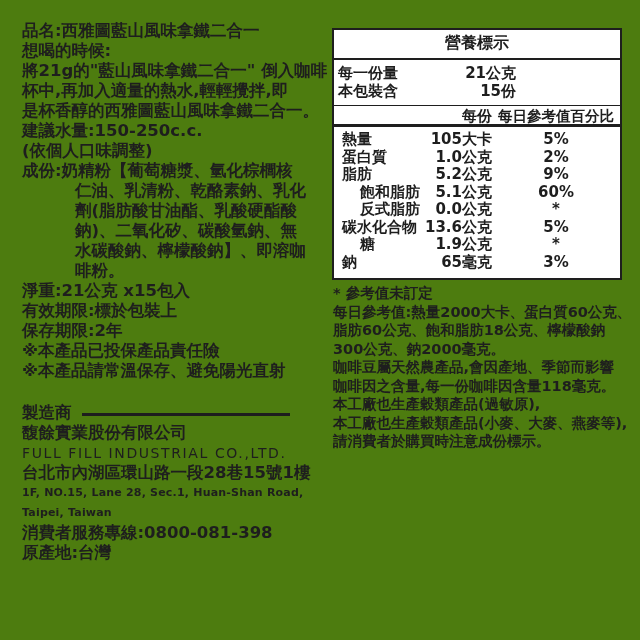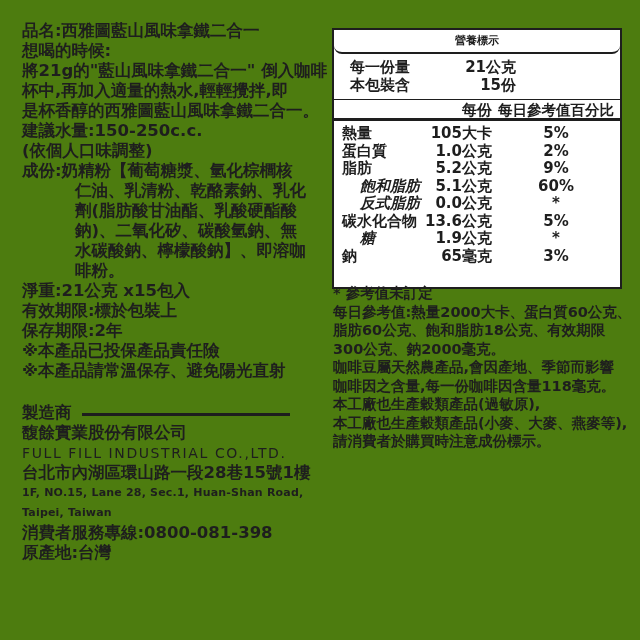"營養標示" .nutri-title { border-radius: 8px -> none; font-size: 11px -> 16px }
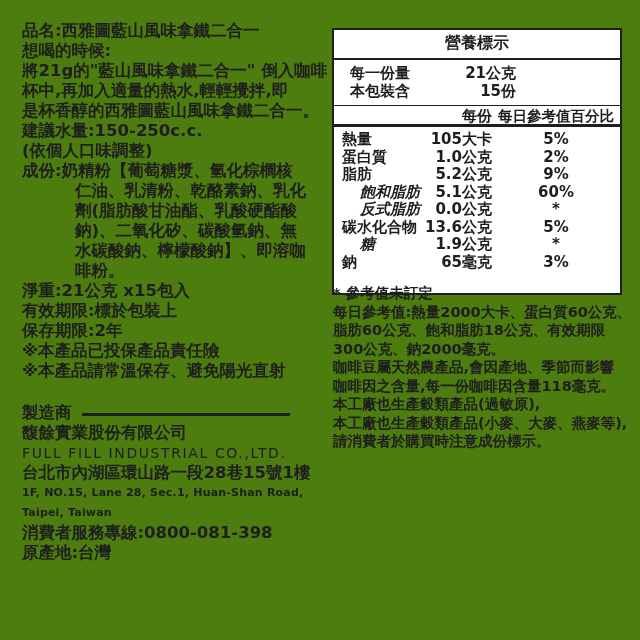"每一份量" .sr-label { left: 16px -> 4px }
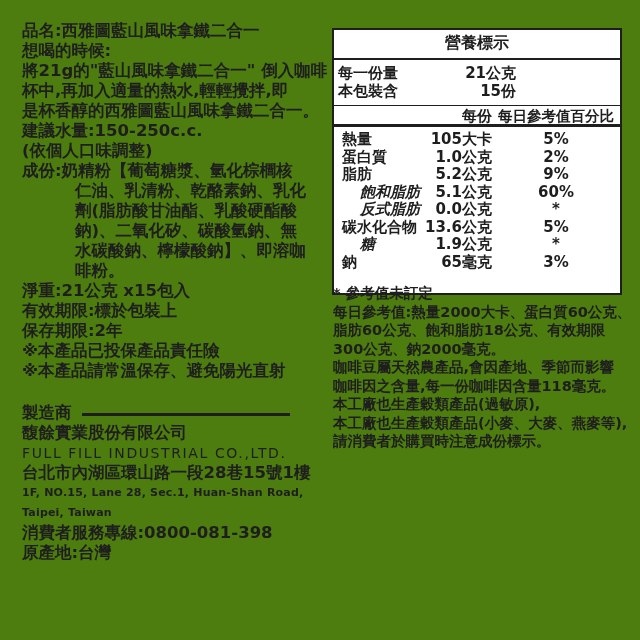"熱量" .data-rows { padding: 4px 0 22px -> 4px 0 7px }
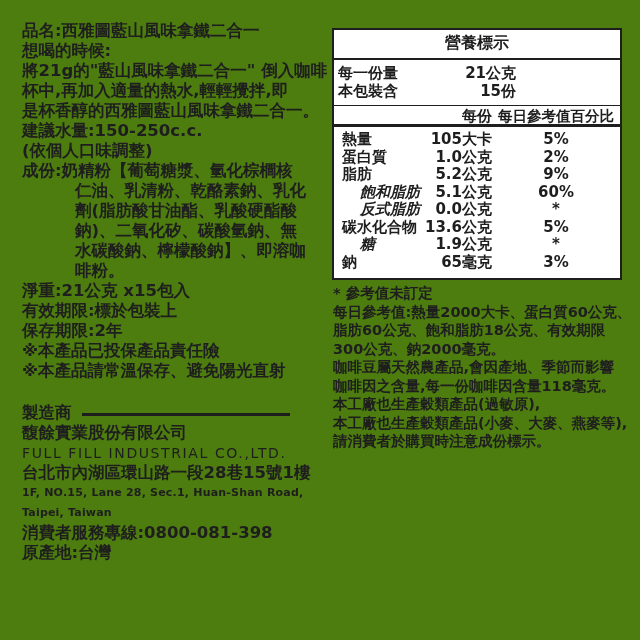"飽和脂肪" .data-row.indent .dr-label { font-style: italic -> none }
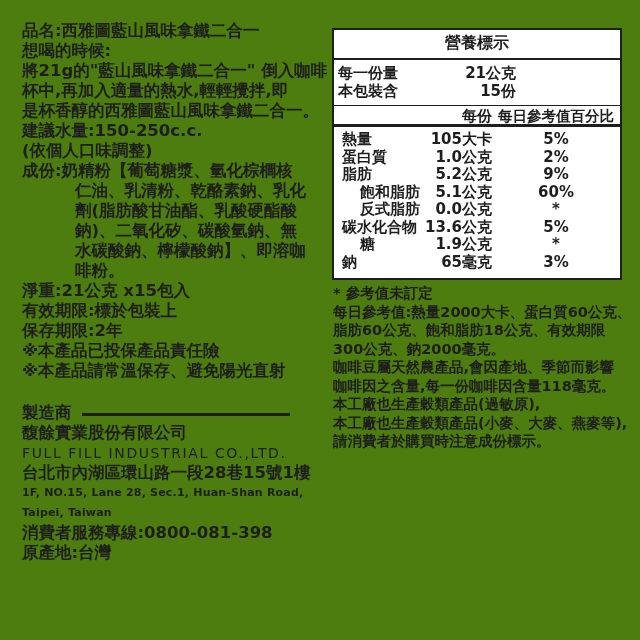"脂肪60公克、飽和脂肪18公克、有效期限" div.ln { text: 有效期限 -> 檸檬酸鈉 }
